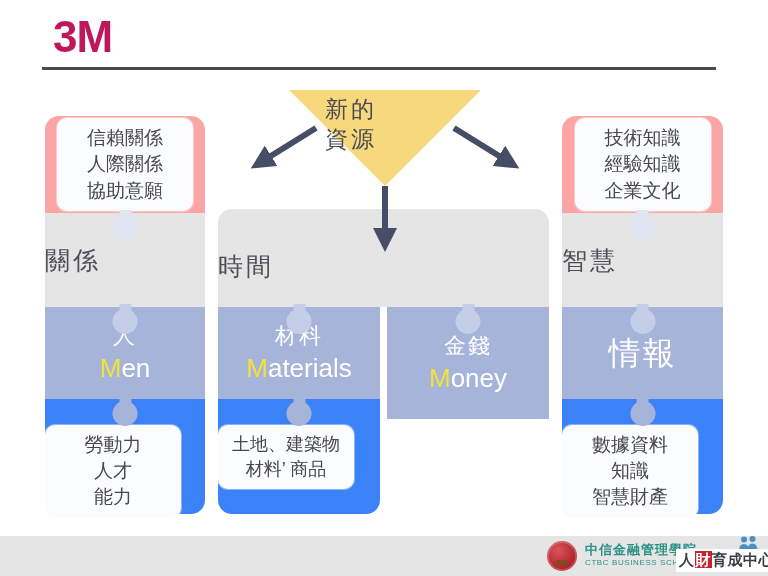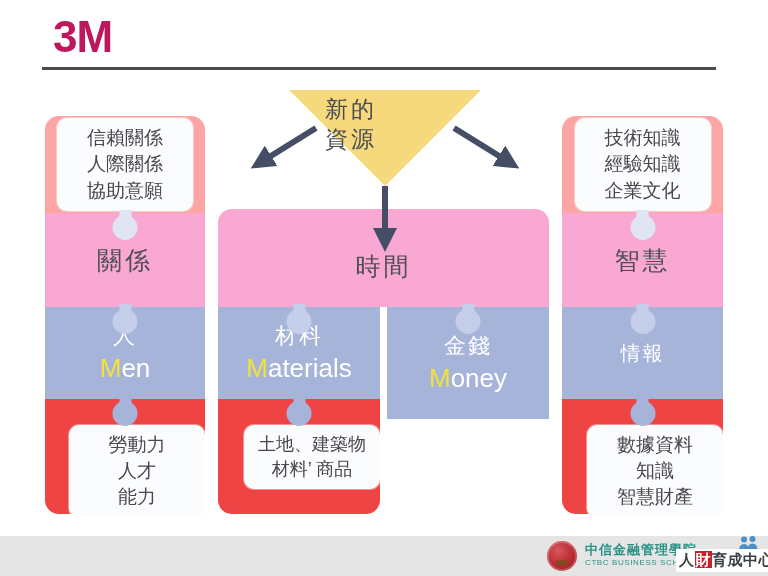"關係" .lvl2 { background: #f9a8d4 -> #e5e5e5; justify-content: center -> none }
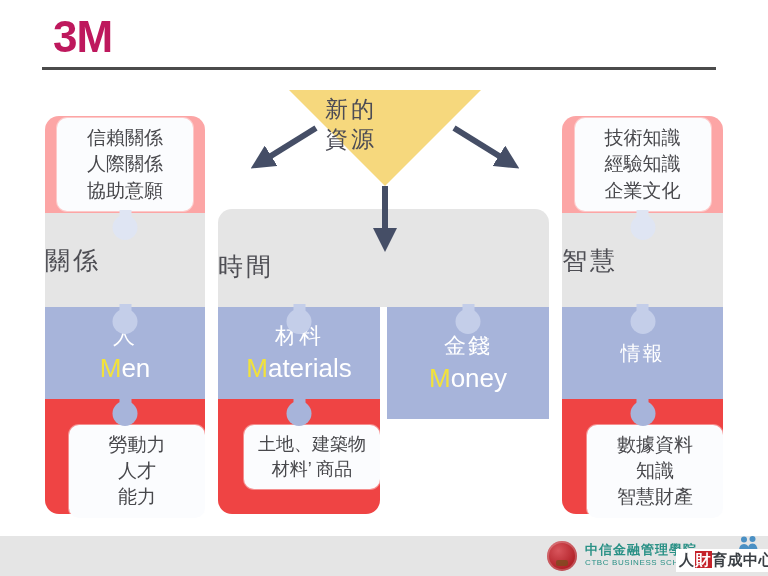"情報" span.core-zh { font-size: 20px -> 32px }
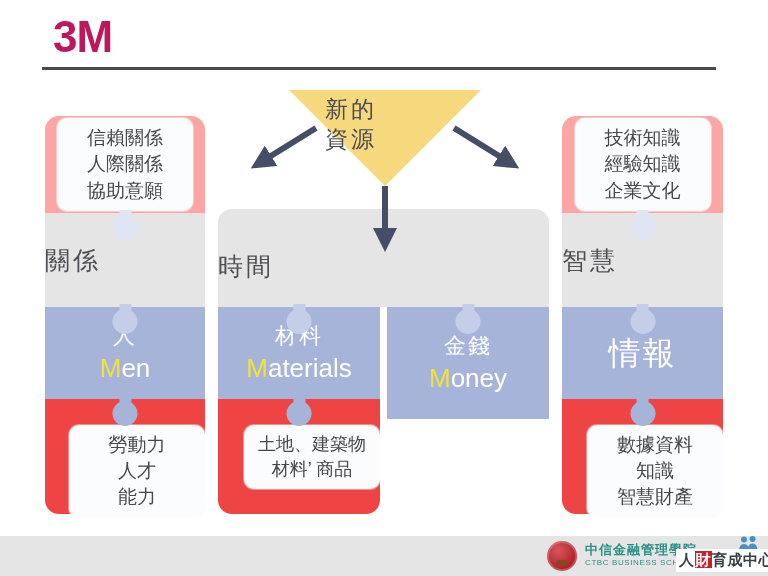"勞動力" .lvl4 { background: #ef4444 -> #3b82f6; justify-content: flex-end -> flex-start }
